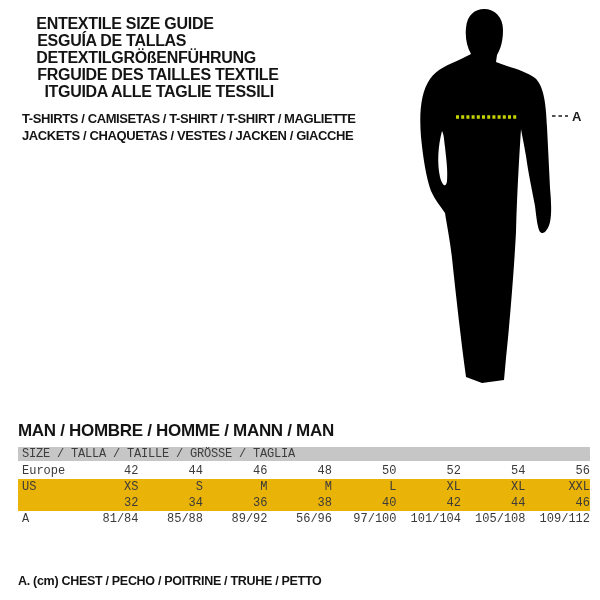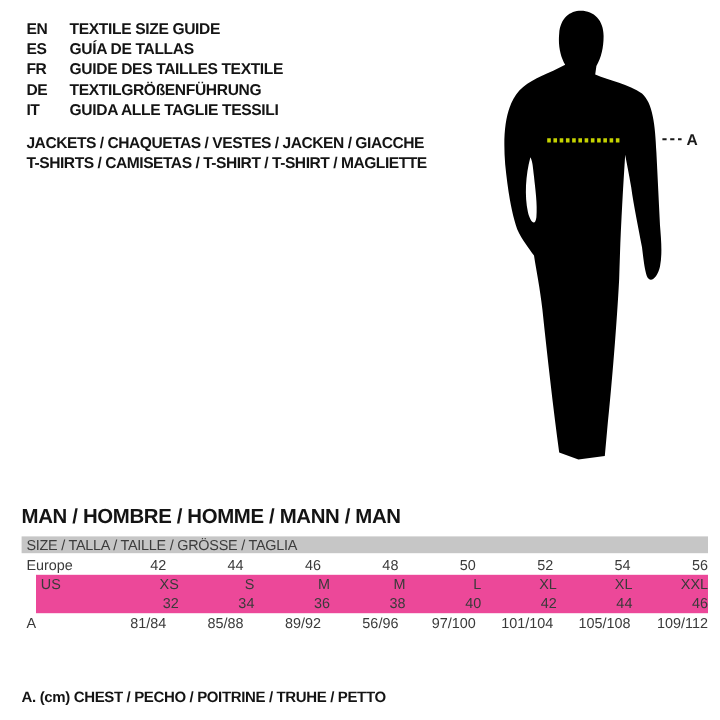"EN" .lang-row { font-size: 13px -> 16px; text-align: none -> right }
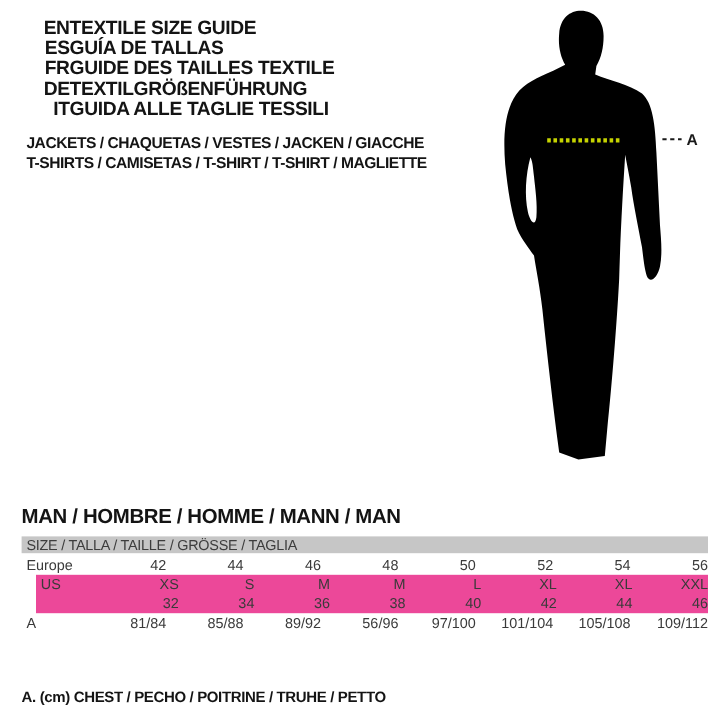"FR" div.lang-row { order: before "DE" -> after "DE" }
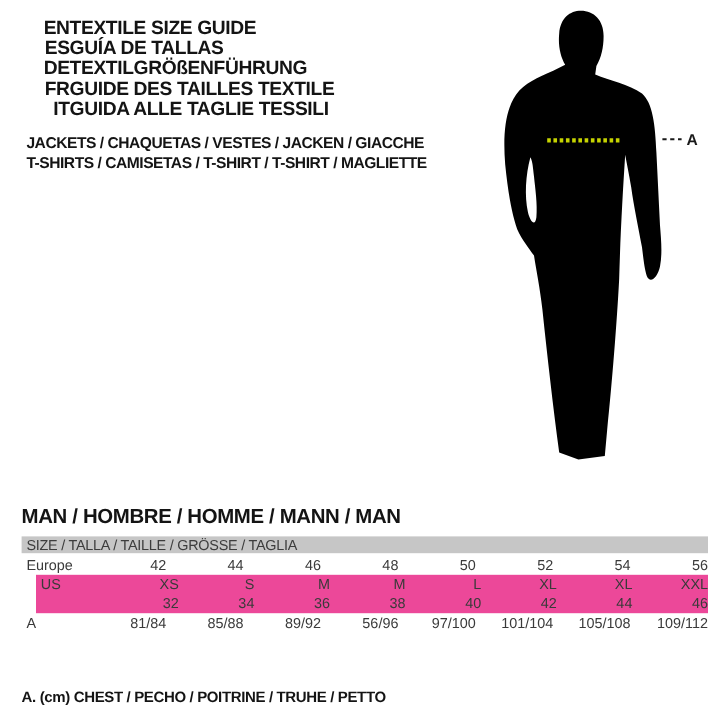"JACKETS / CHAQUETAS / VESTES" div { order: before "T-SHIRTS / CAMISETAS / T-SHIRT" -> after "T-SHIRTS / CAMISETAS / T-SHIRT" }
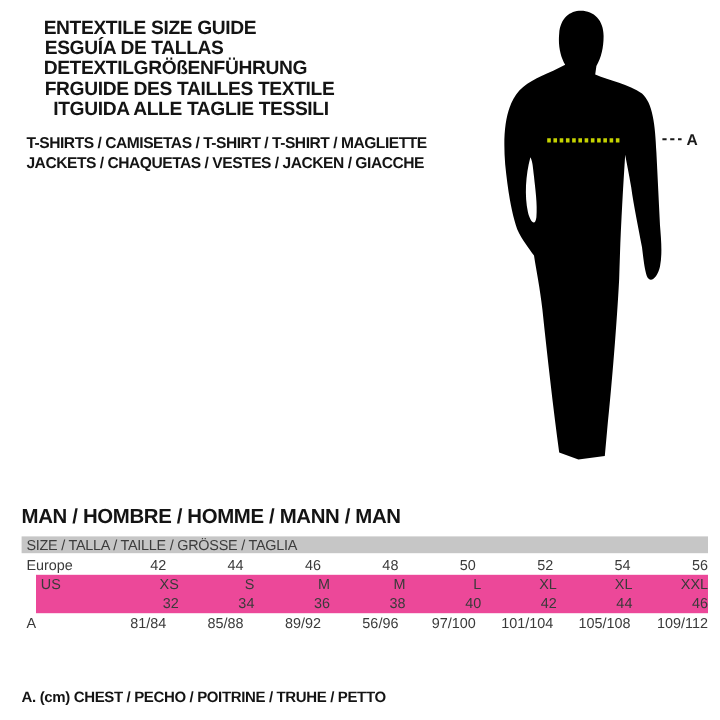"SIZE / TALLA / TAILLE" .size-table { font-family: none -> Liberation Mono, monospace }
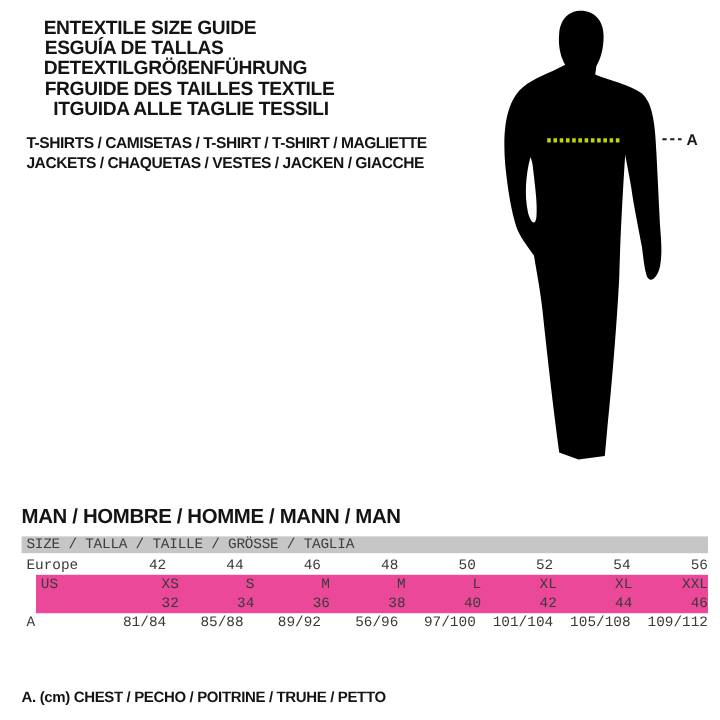"US" .st-row.gray { background: #ec4899 -> #eab308; margin-left: 12px -> none }
